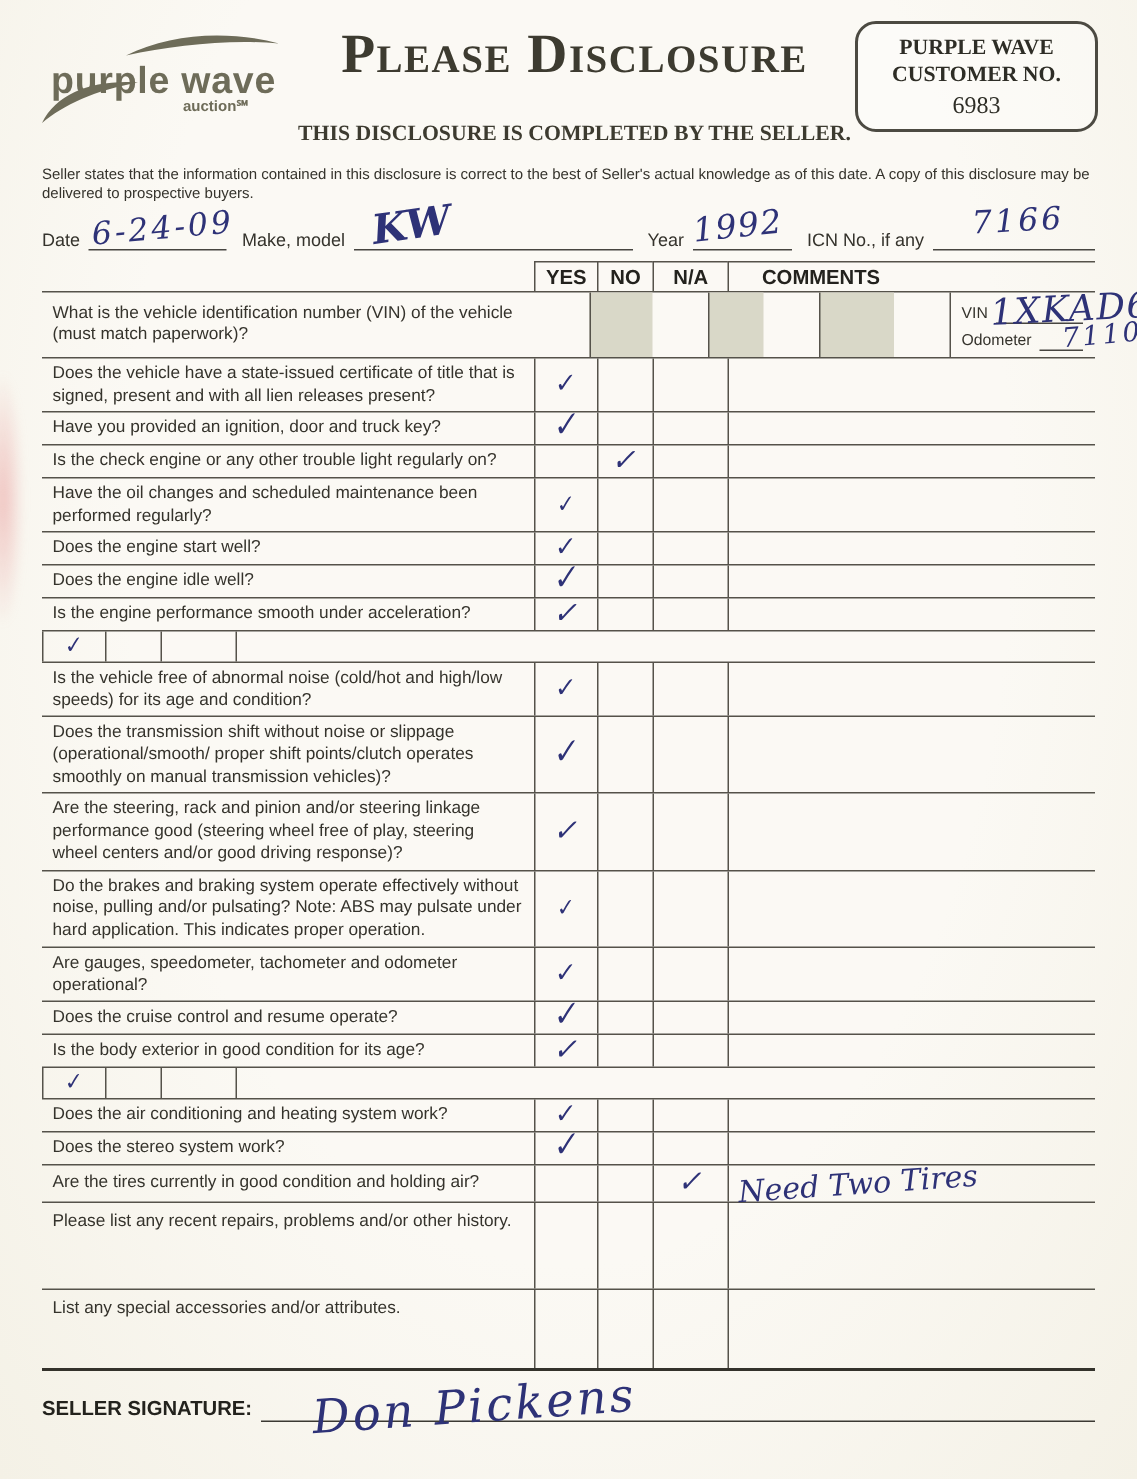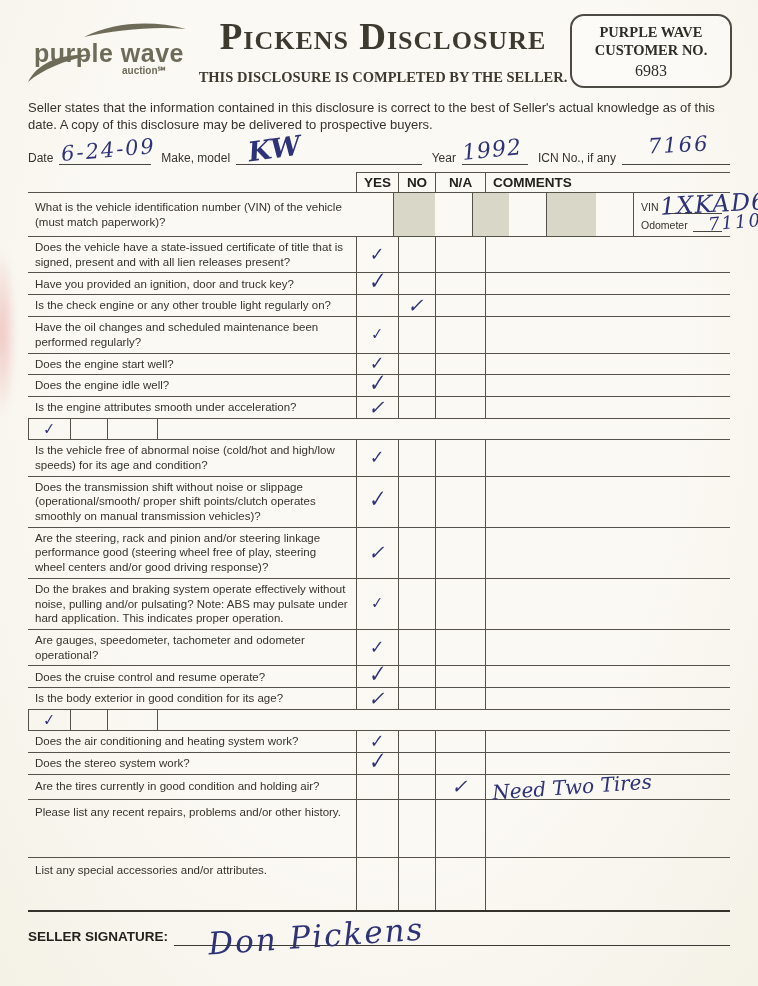"Pickens Disclosure" div.title { text: Pickens -> Please }
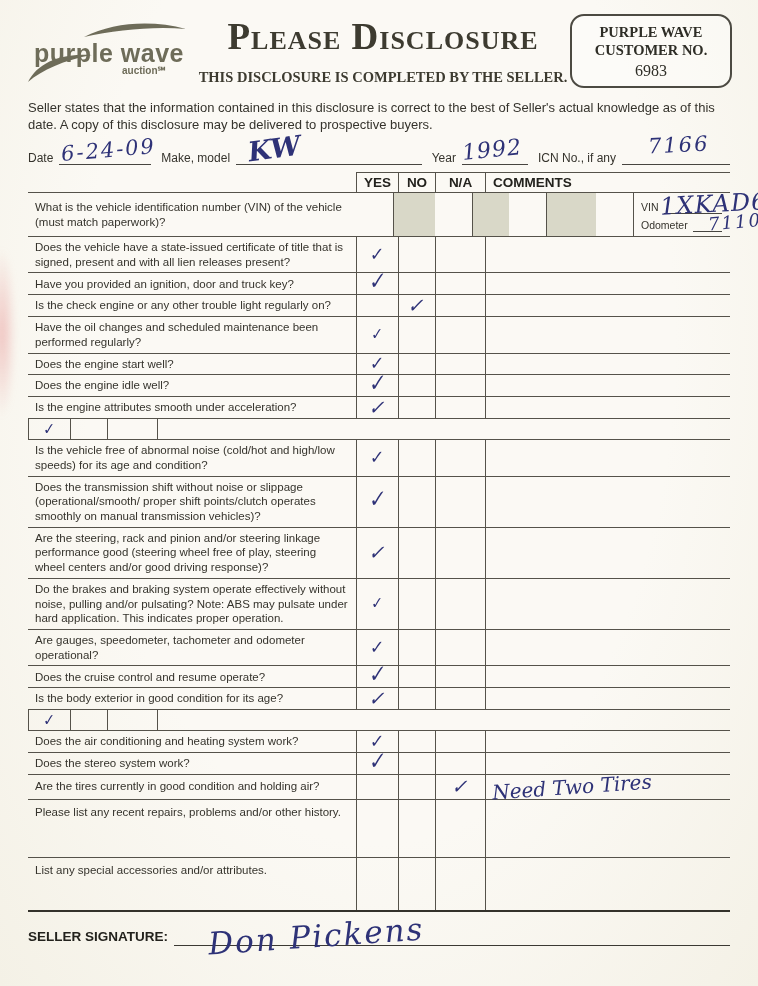"THIS DISCLOSURE IS COMPLETED BY" .subtitle { margin-top: 12px -> 24px }
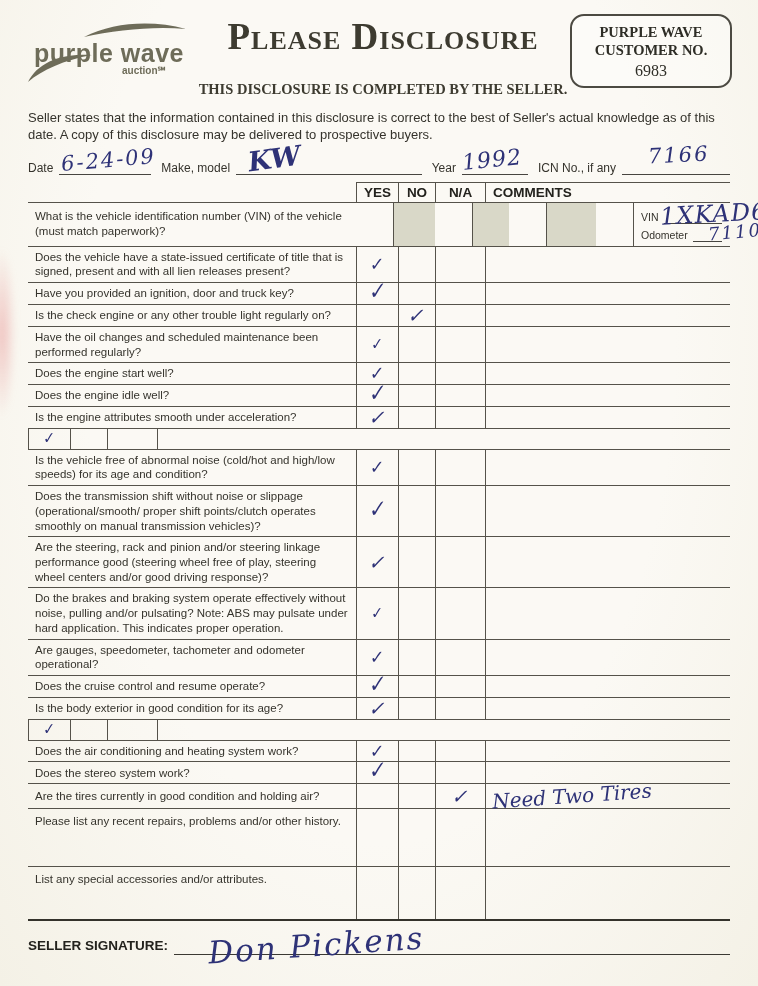"Seller states that the information" .intro { font-size: 13px -> 10px }
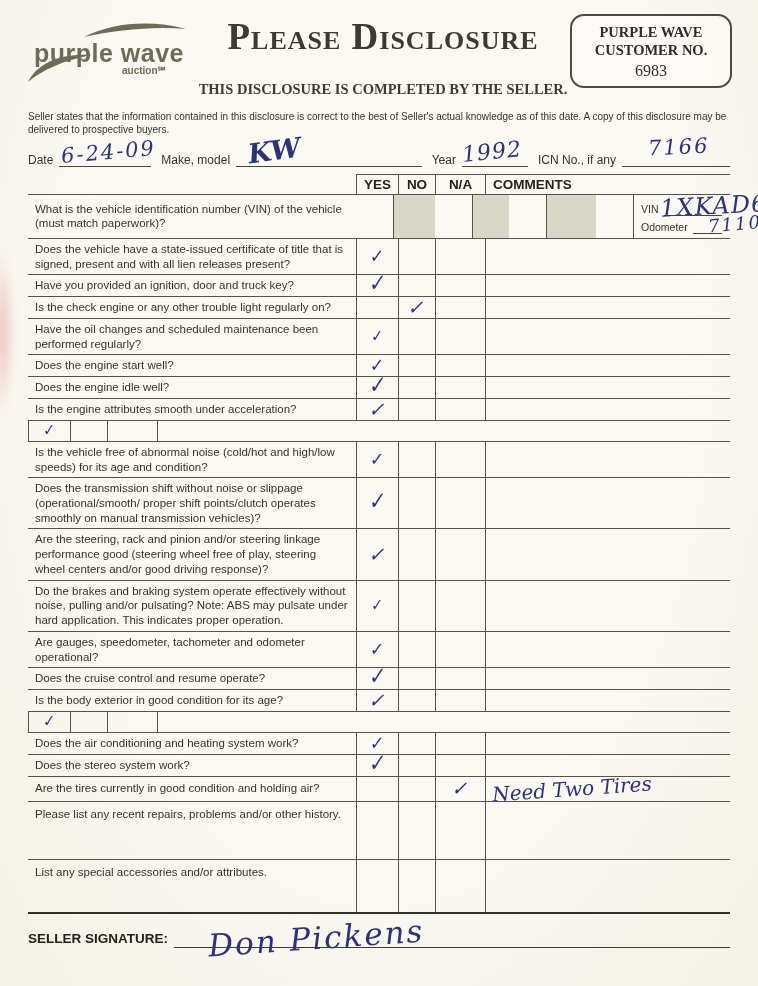"COMMENTS" .thead .comments { padding-left: 7px -> 22px }
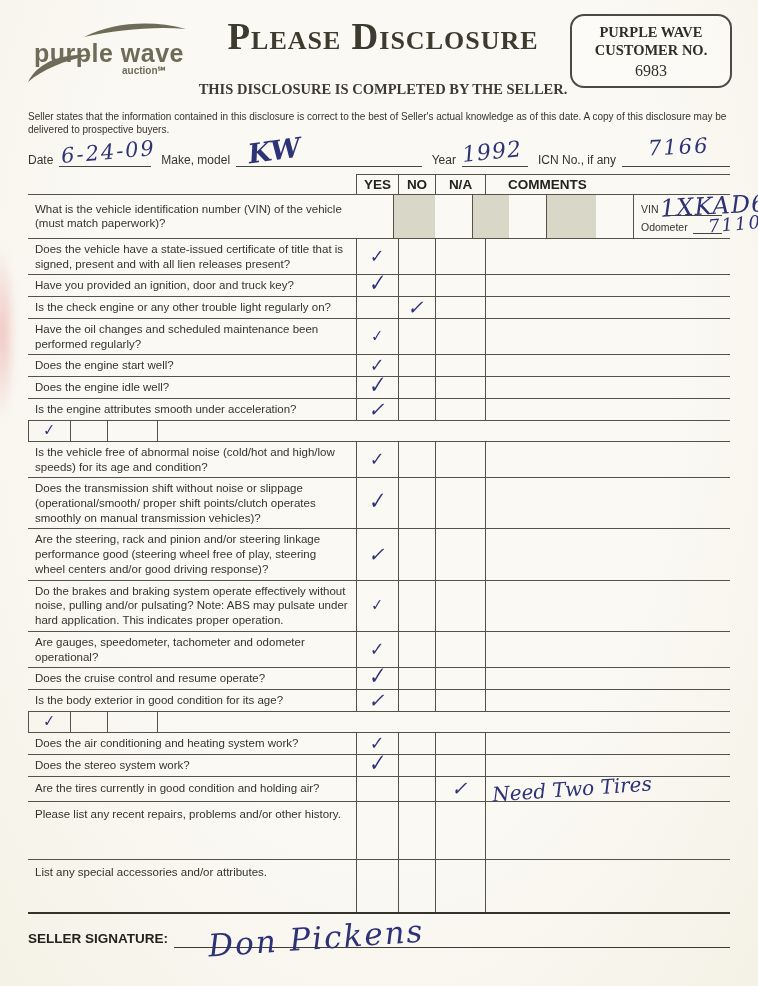"Is the engine attributes smooth" div.q { text: attributes -> performance }
